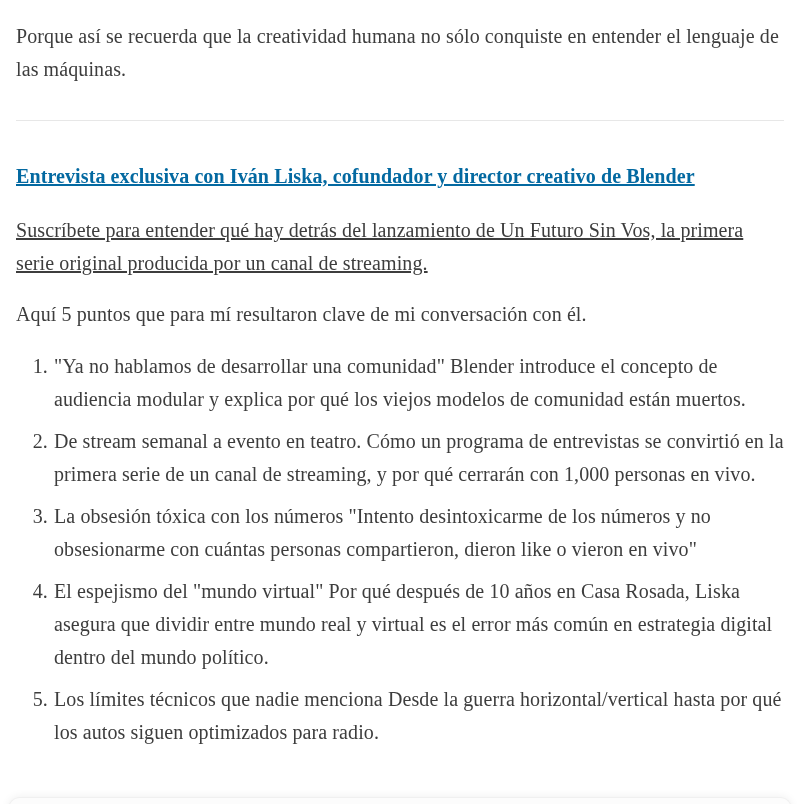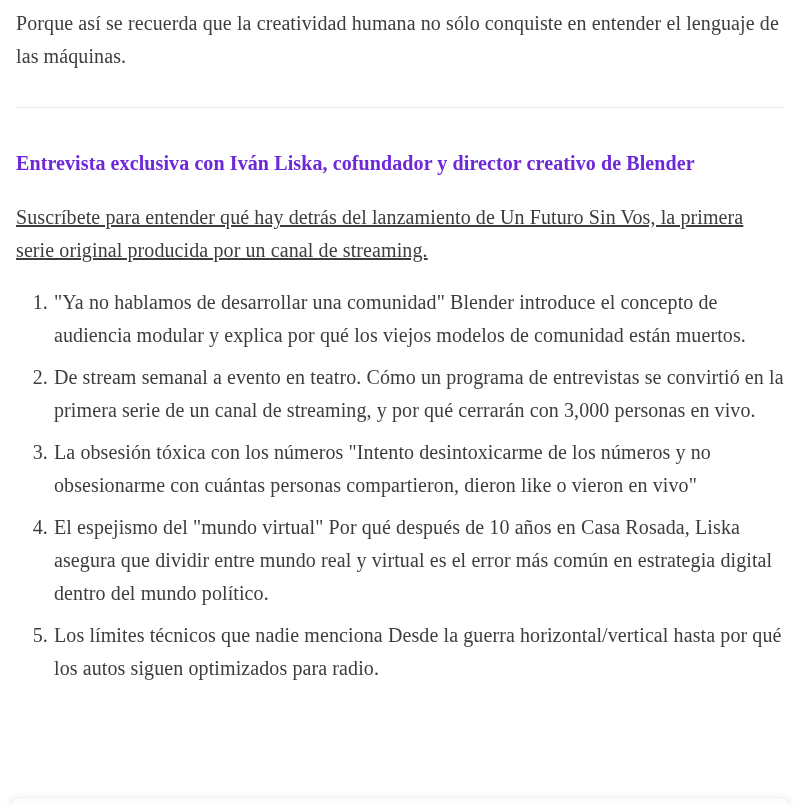"Porque así se recuerda que" .article { padding: 7px 16px 0 16px -> 20px 16px 0 16px }
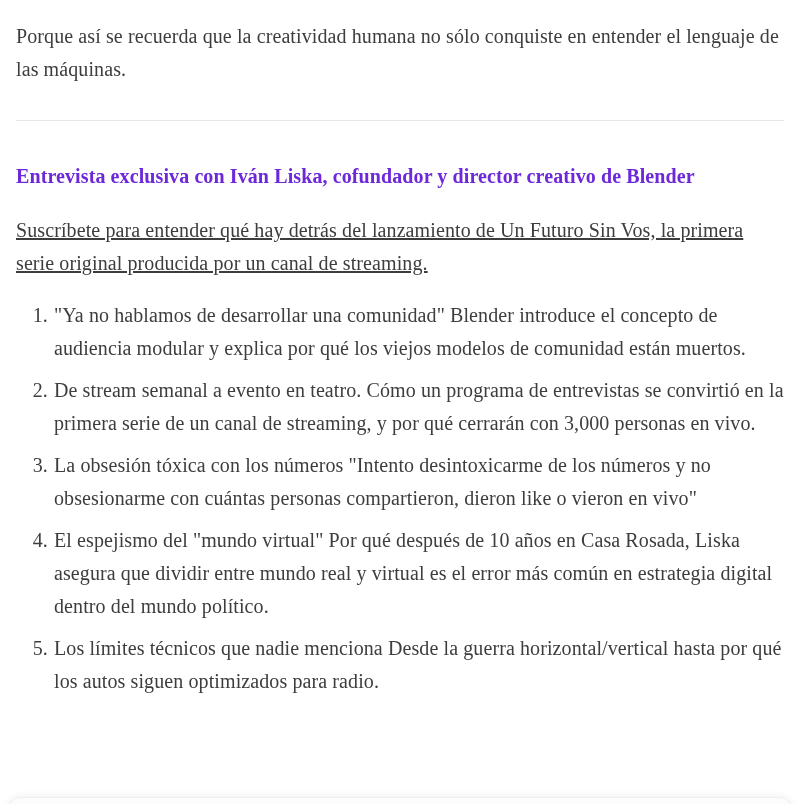"Entrevista exclusiva con Iván Liska," h2.section-heading { color: #6d28d9 -> #0369a1; text-decoration: none -> underline }
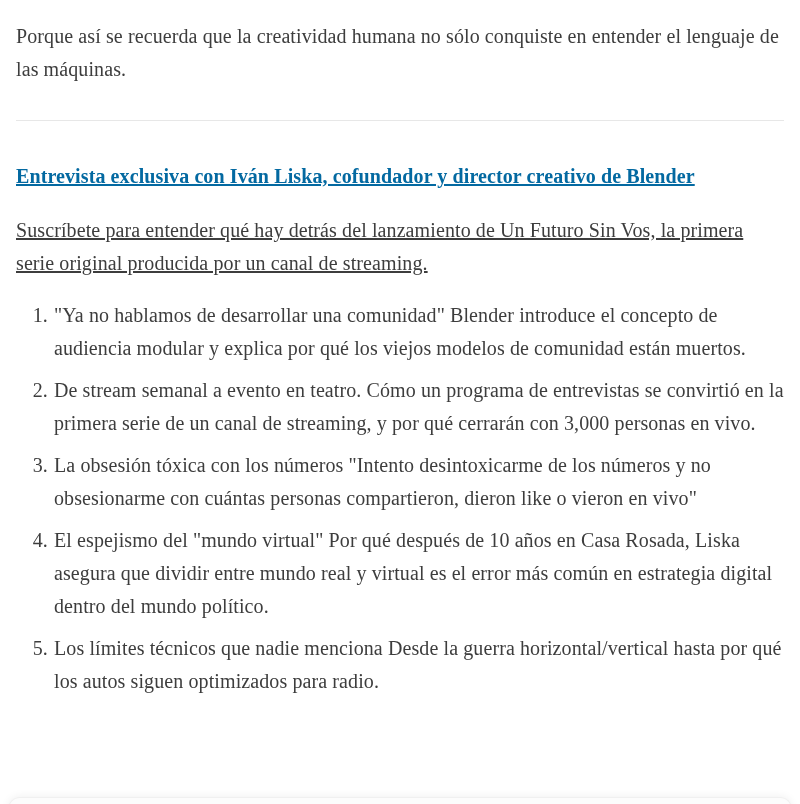"Aquí 5 puntos que para" p.points-intro { html: none -> <p>Aquí 5 puntos que para mí resultaron clave de mi conversación con él.</p> }
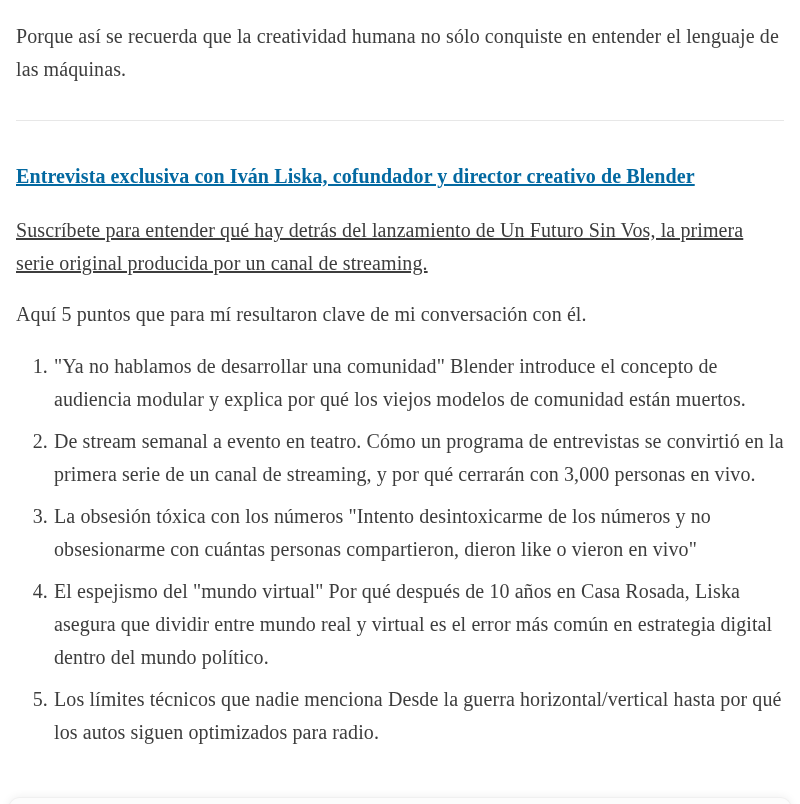"De stream semanal a evento" li { text: 3,000 -> 1,000 }
